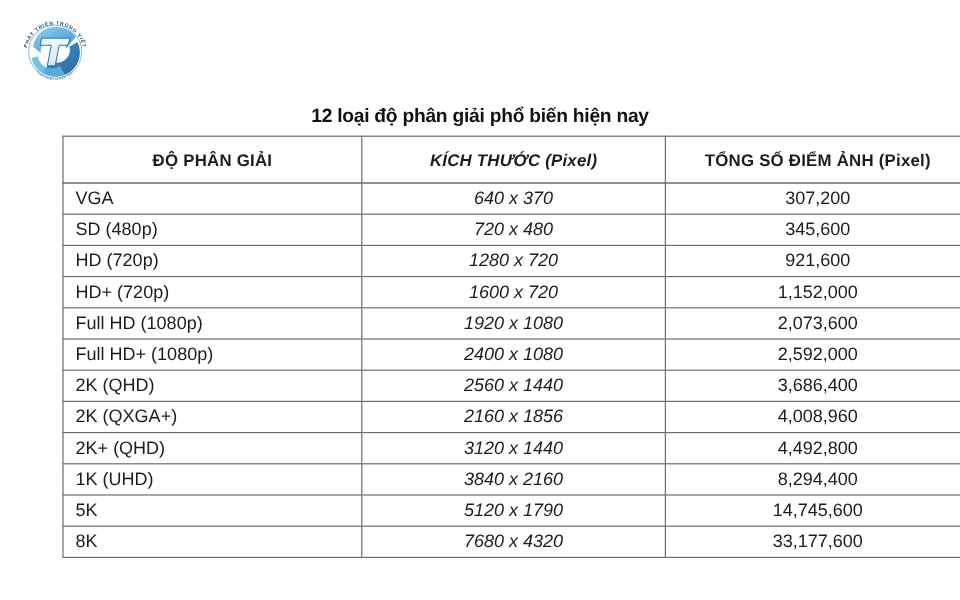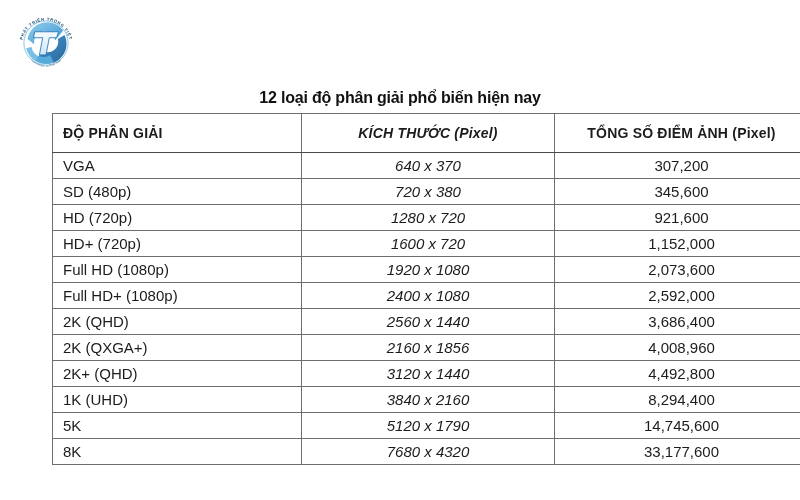"ĐỘ PHÂN GIẢI" table.res-table thead th { text-align: none -> center }
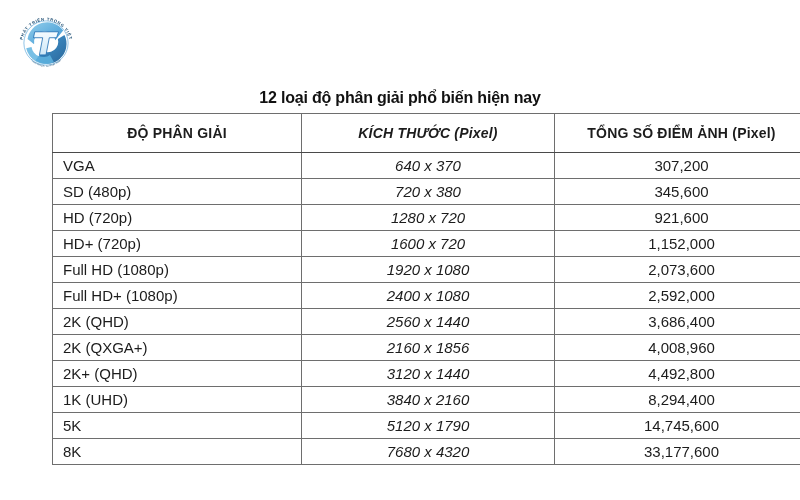"720 x 380" td.col-size { text: 380 -> 480 }
